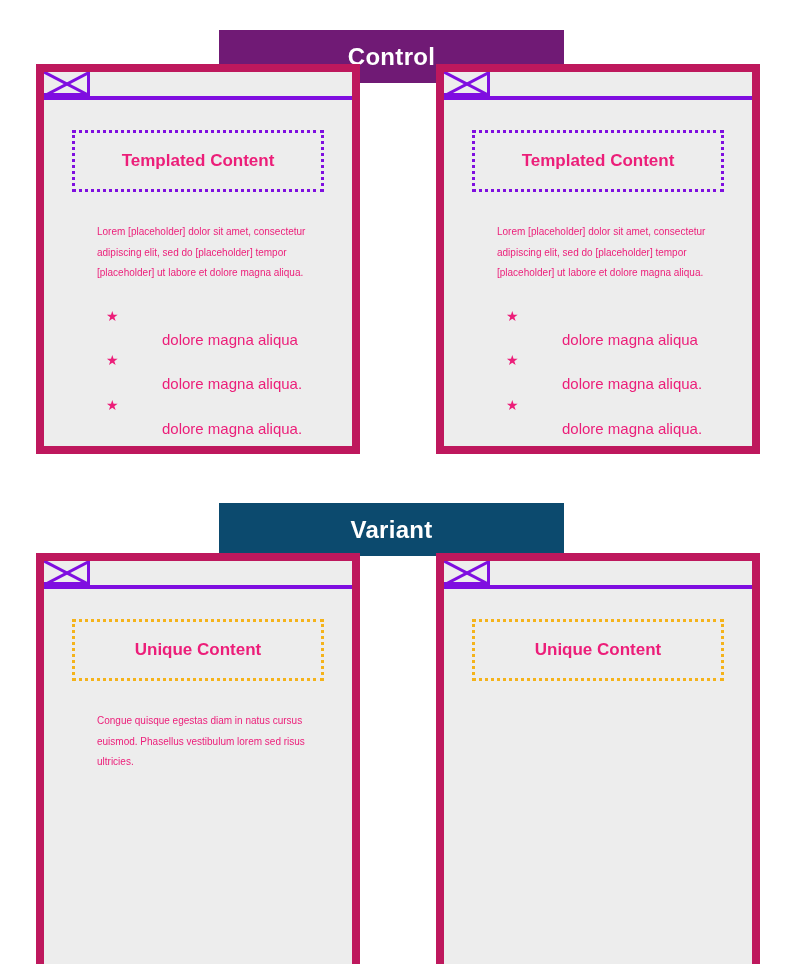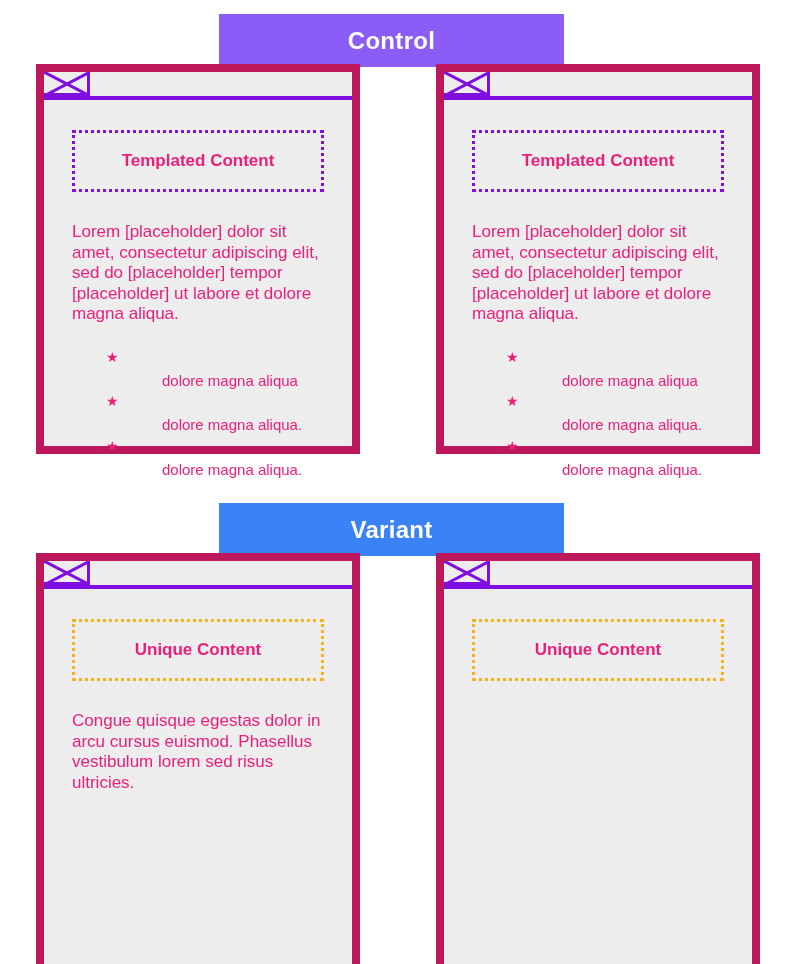"Control" .banner-control { background: #8b5cf6 -> #701a75; top: 14px -> 30px }
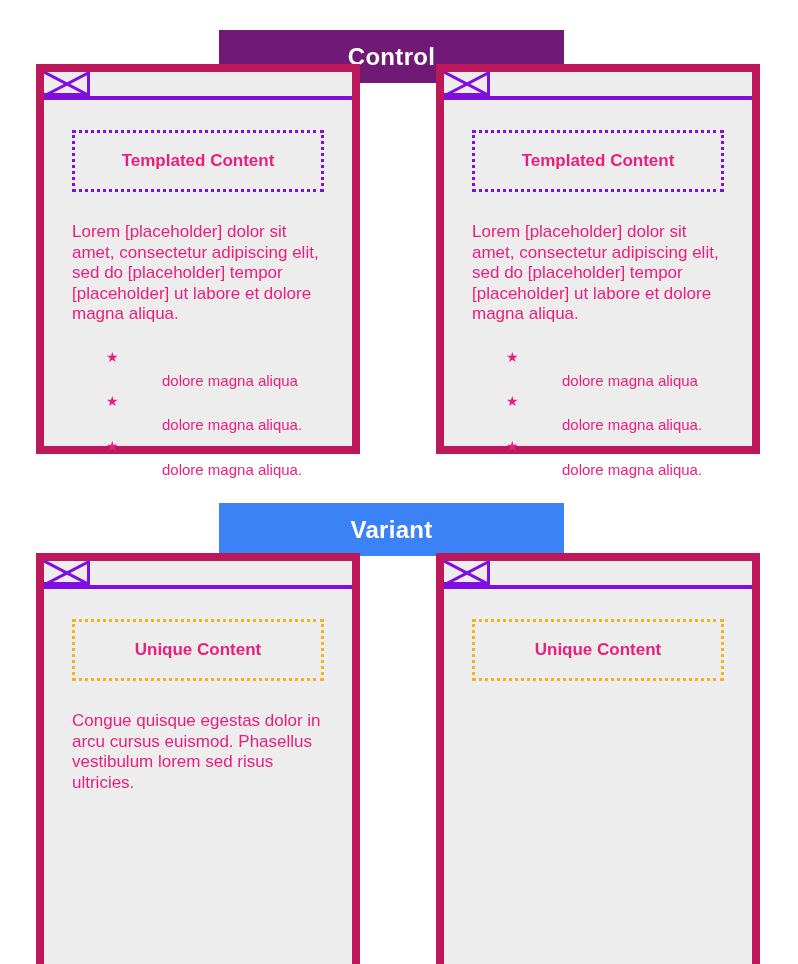"Lorem [placeholder] dolor sit amet," .card-body { font-size: 17px -> 10px; margin-left: none -> 25px }
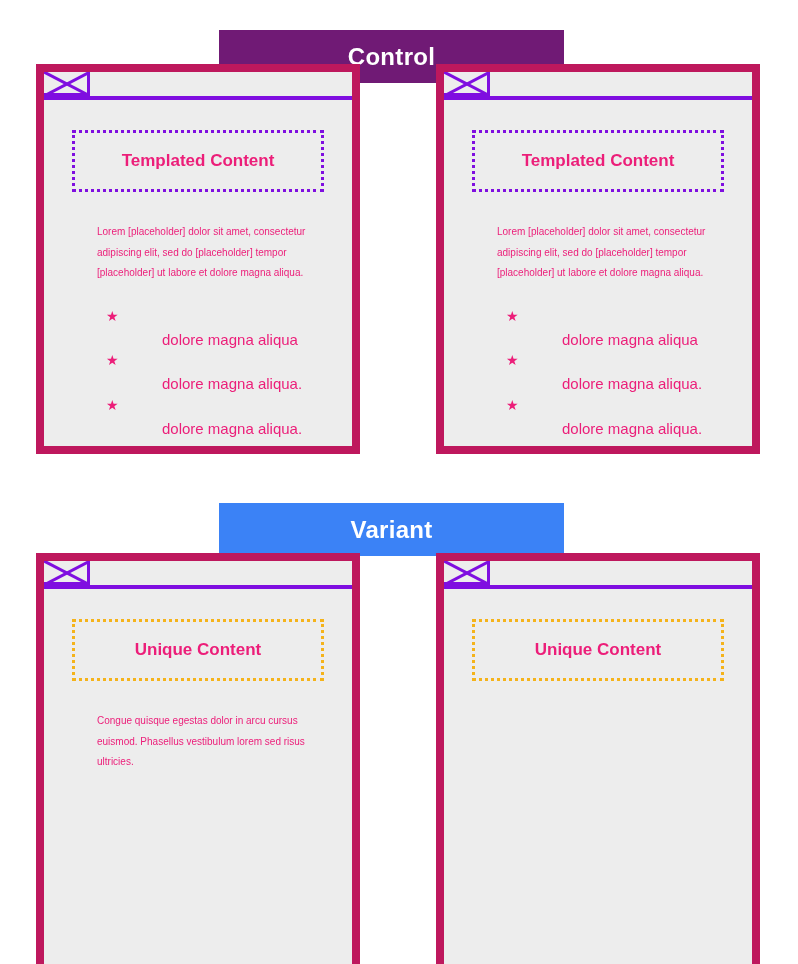"Variant" .banner-variant { background: #3b82f6 -> #0c4a6e }
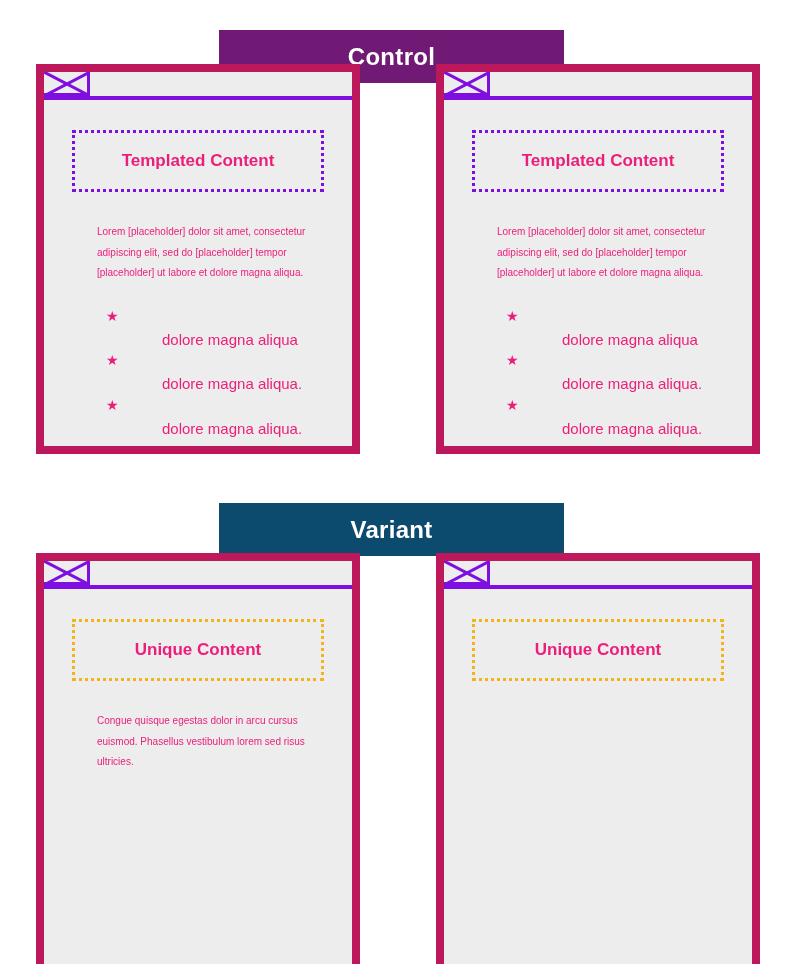"Congue quisque egestas dolor in" p { text: dolor in arcu -> diam in natus }
